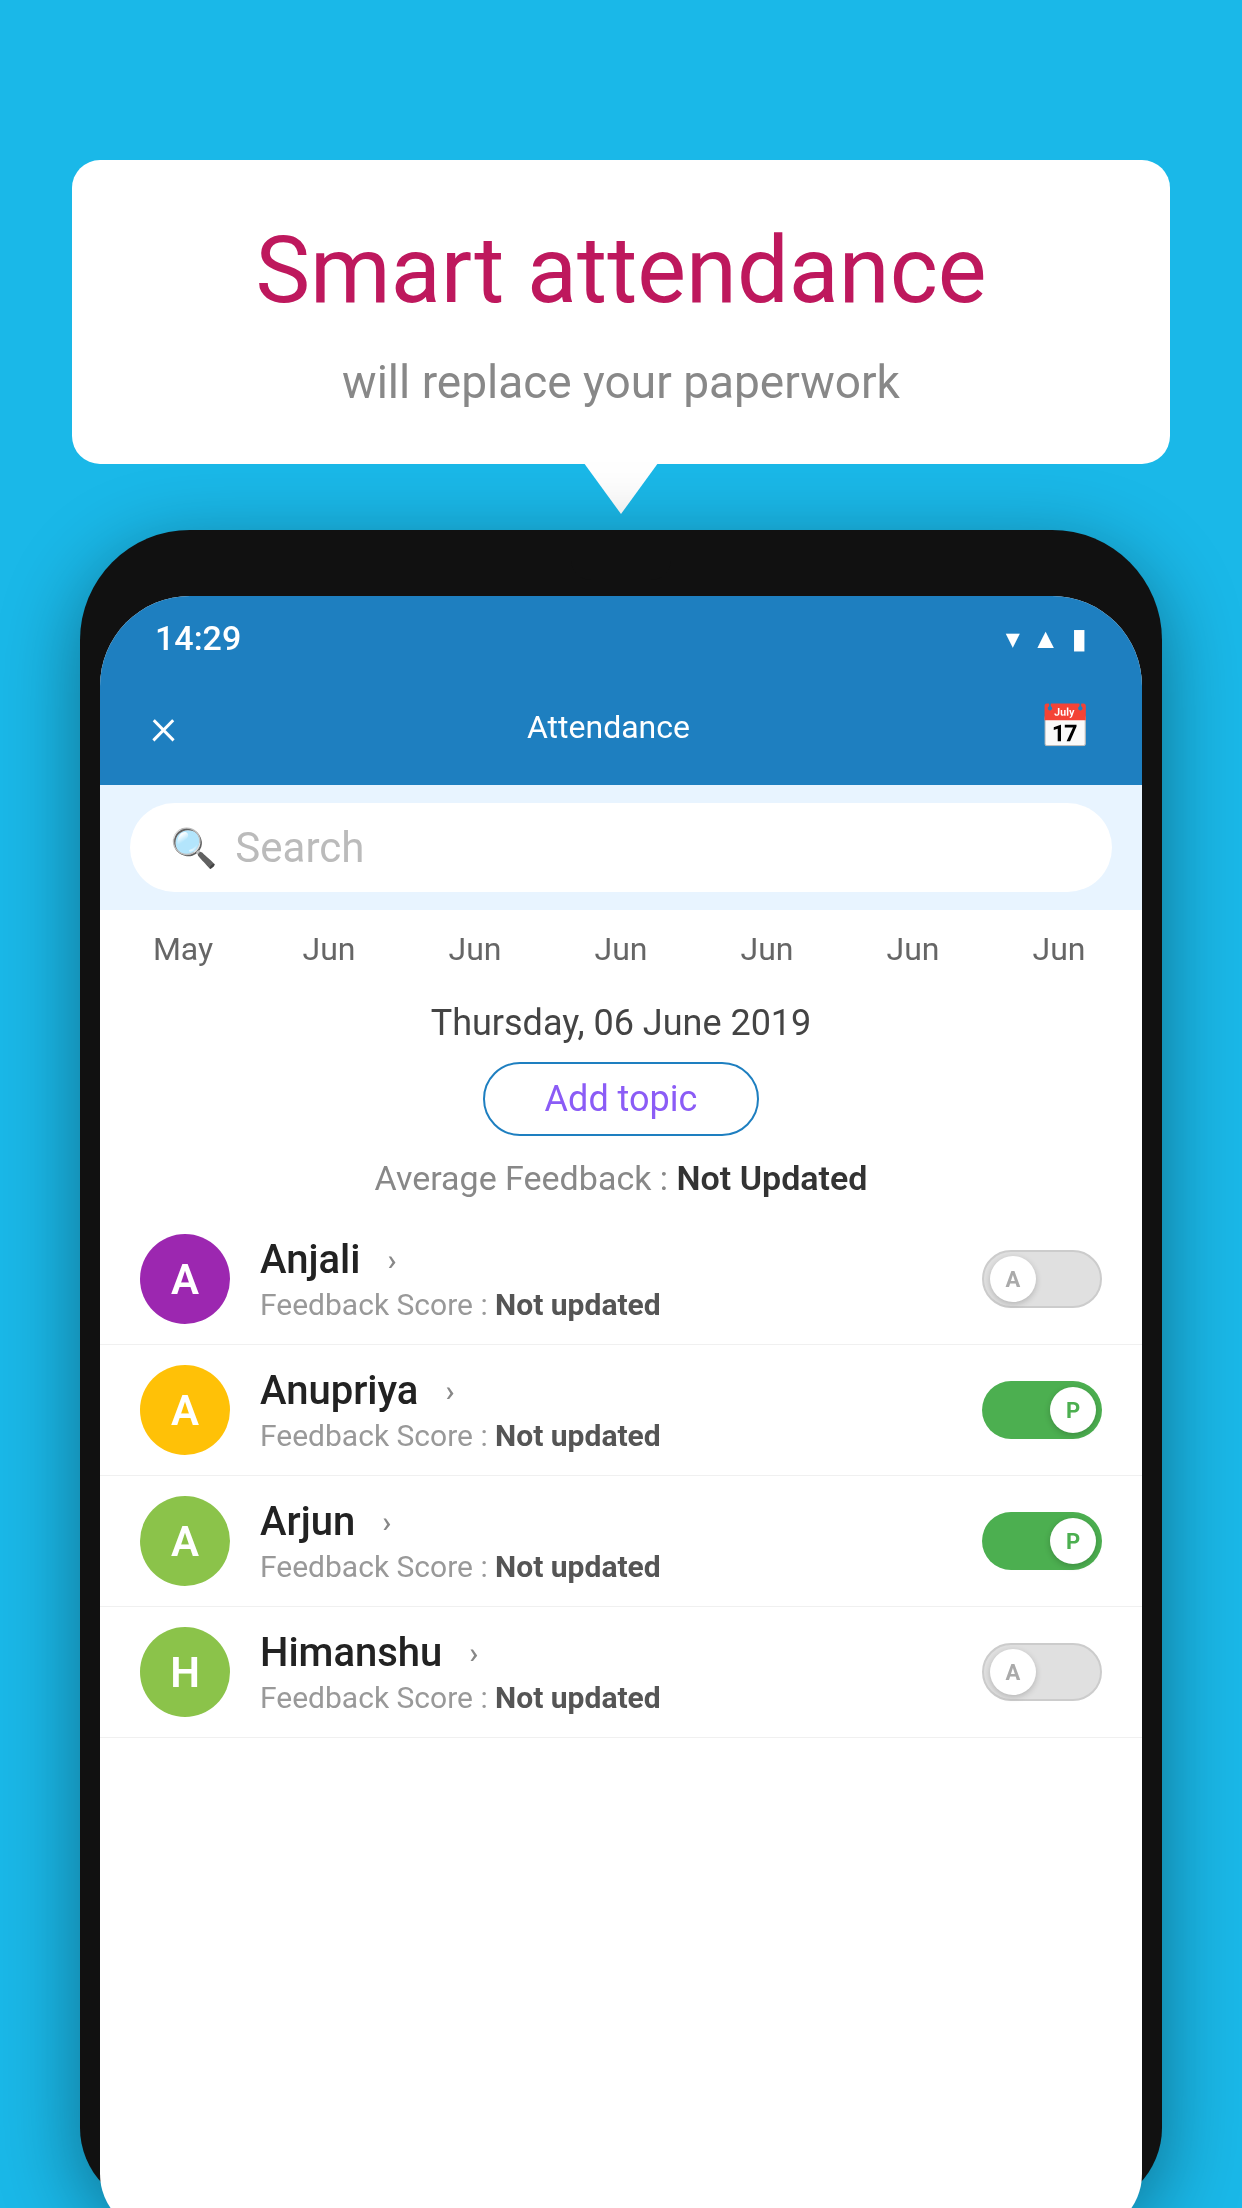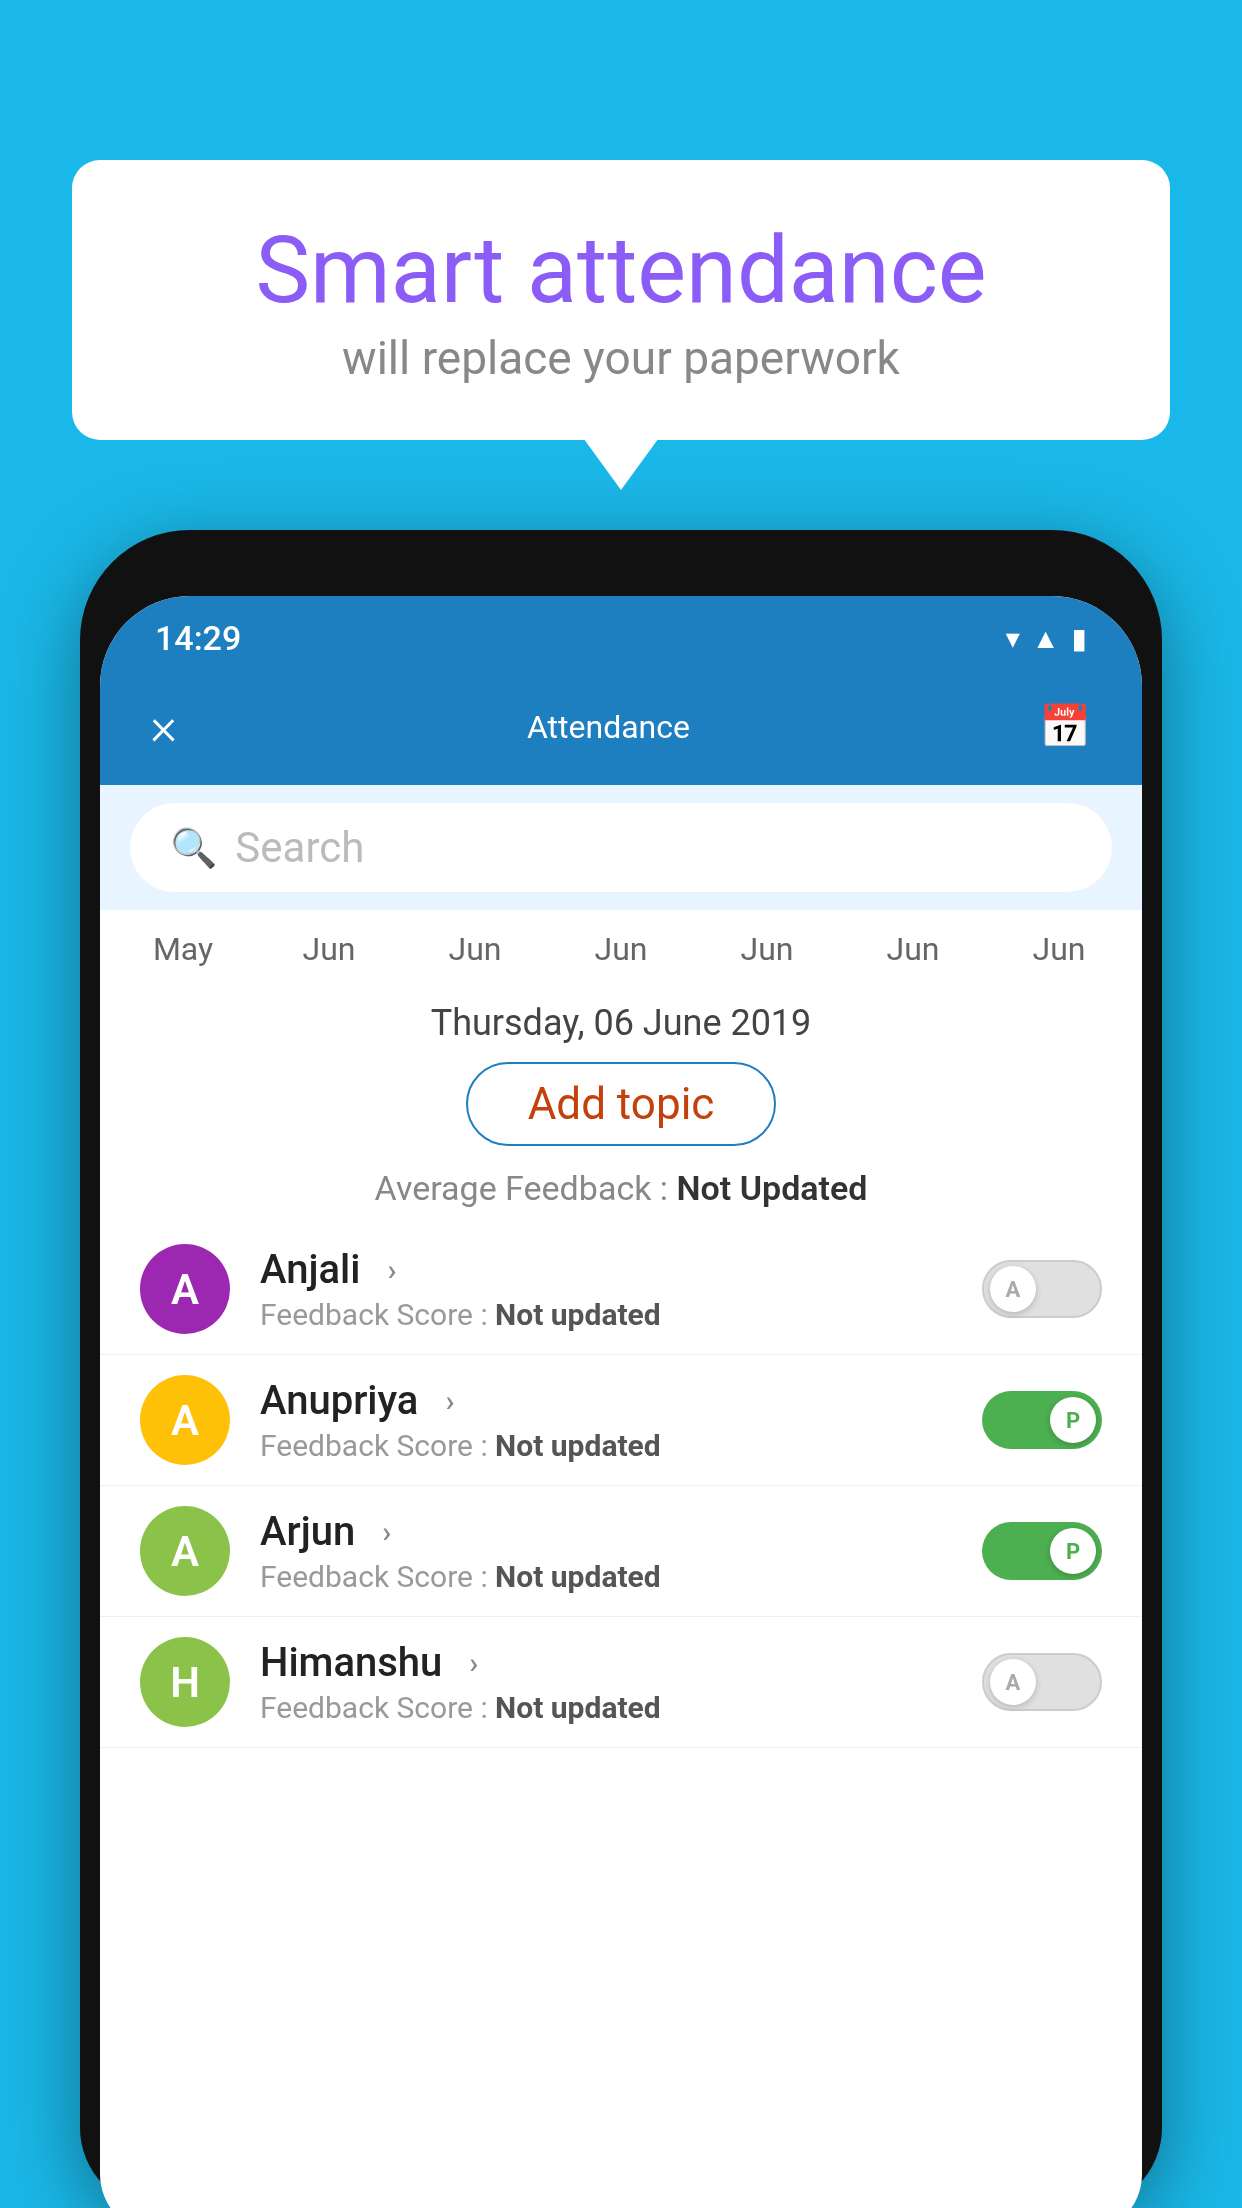"Smart attendance" .bubble-title { color: #8b5cf6 -> #be185d; margin-bottom: 10px -> 34px }
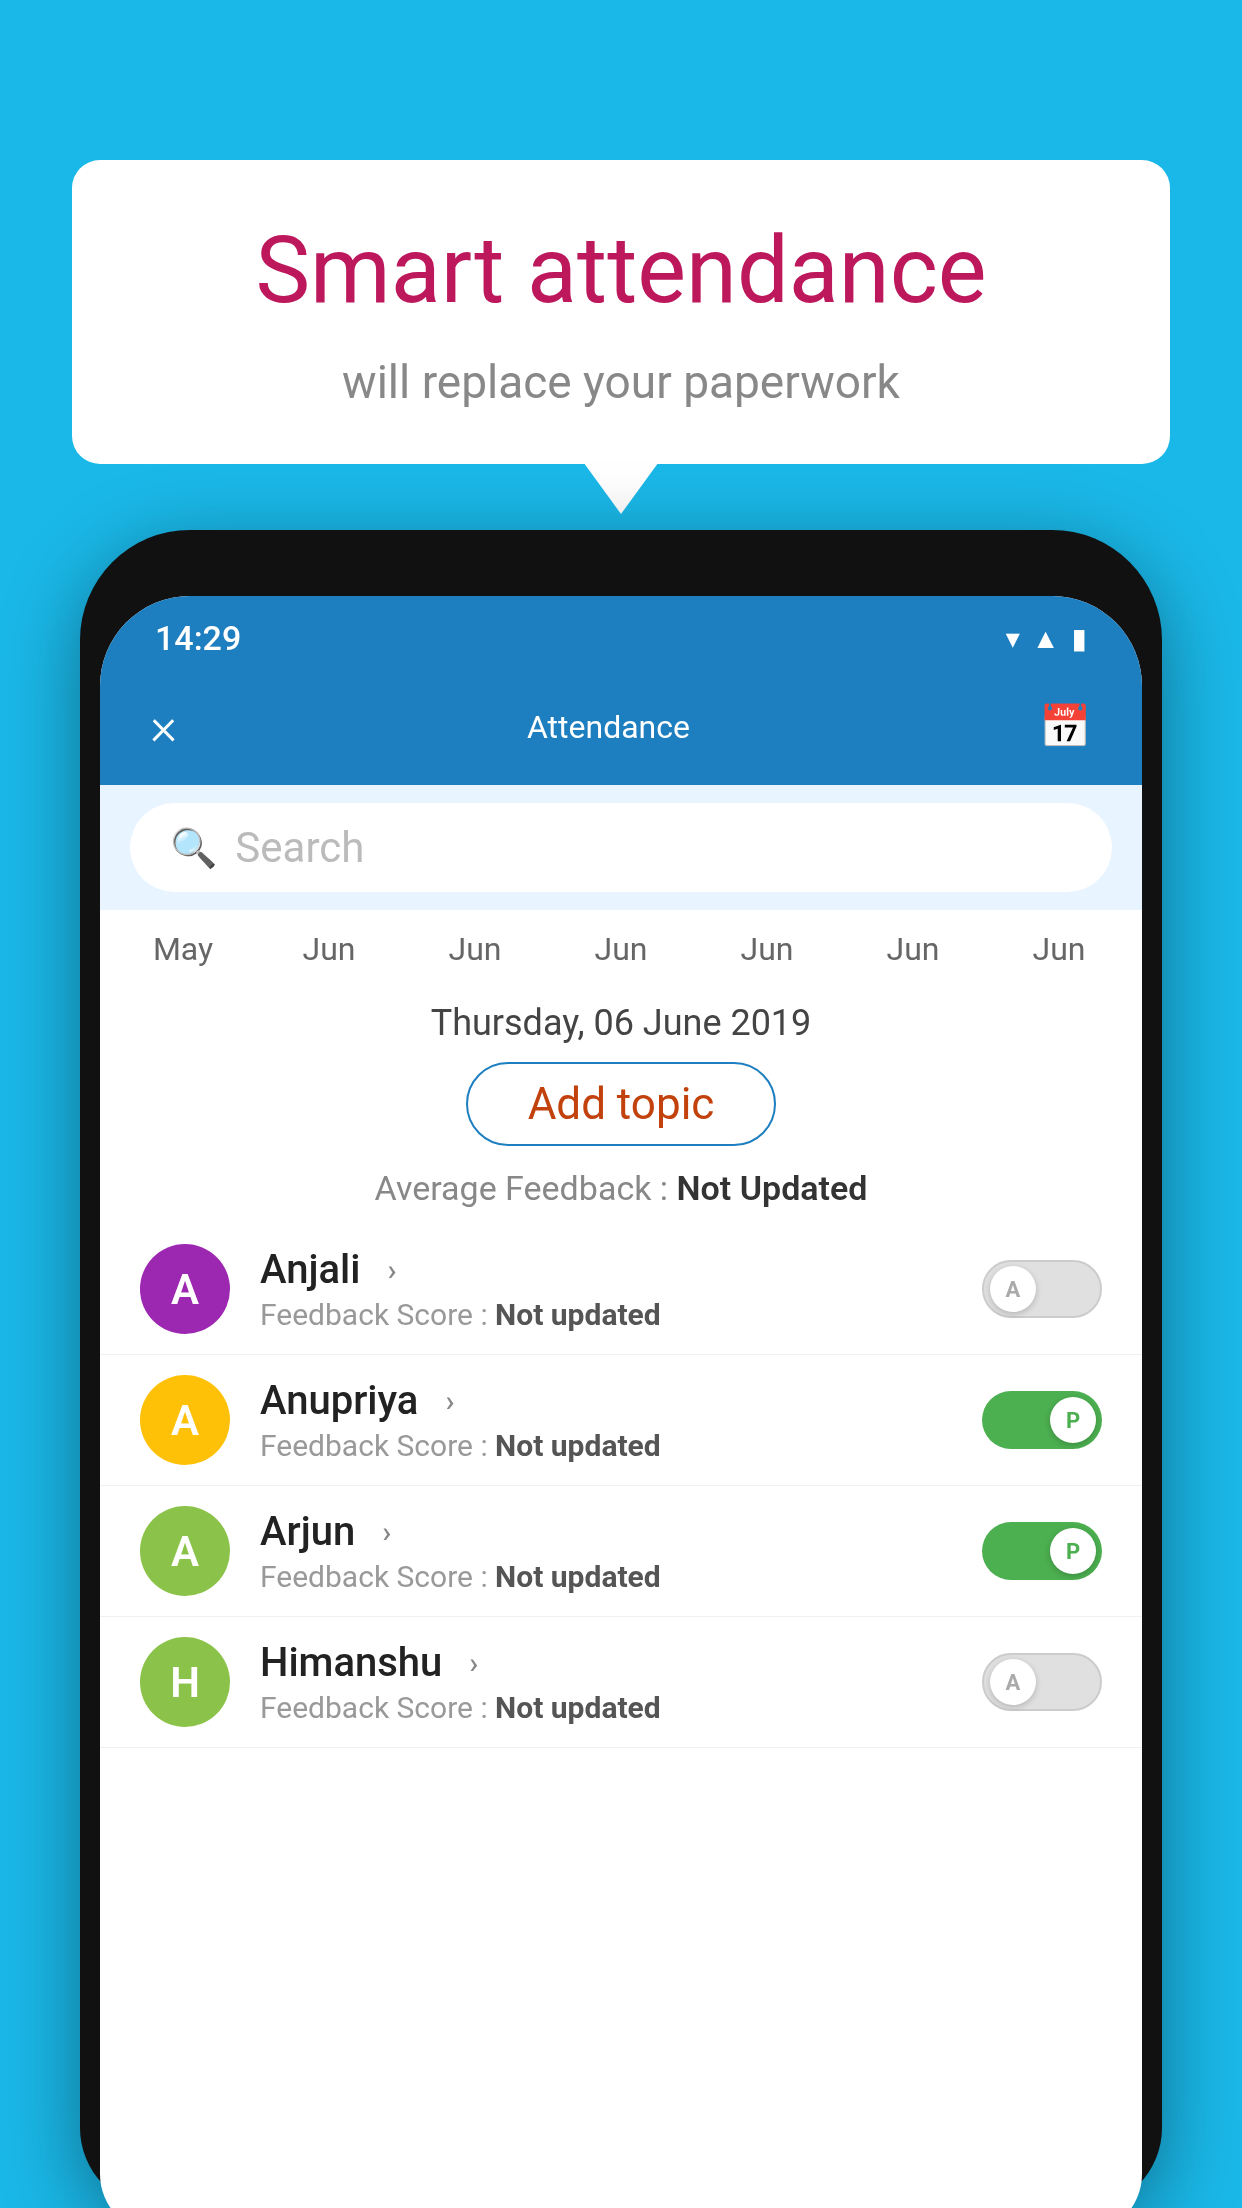"Add topic" .add-topic-inner { color: #c2410c -> #8b5cf6; font-size: 44px -> 36px }
